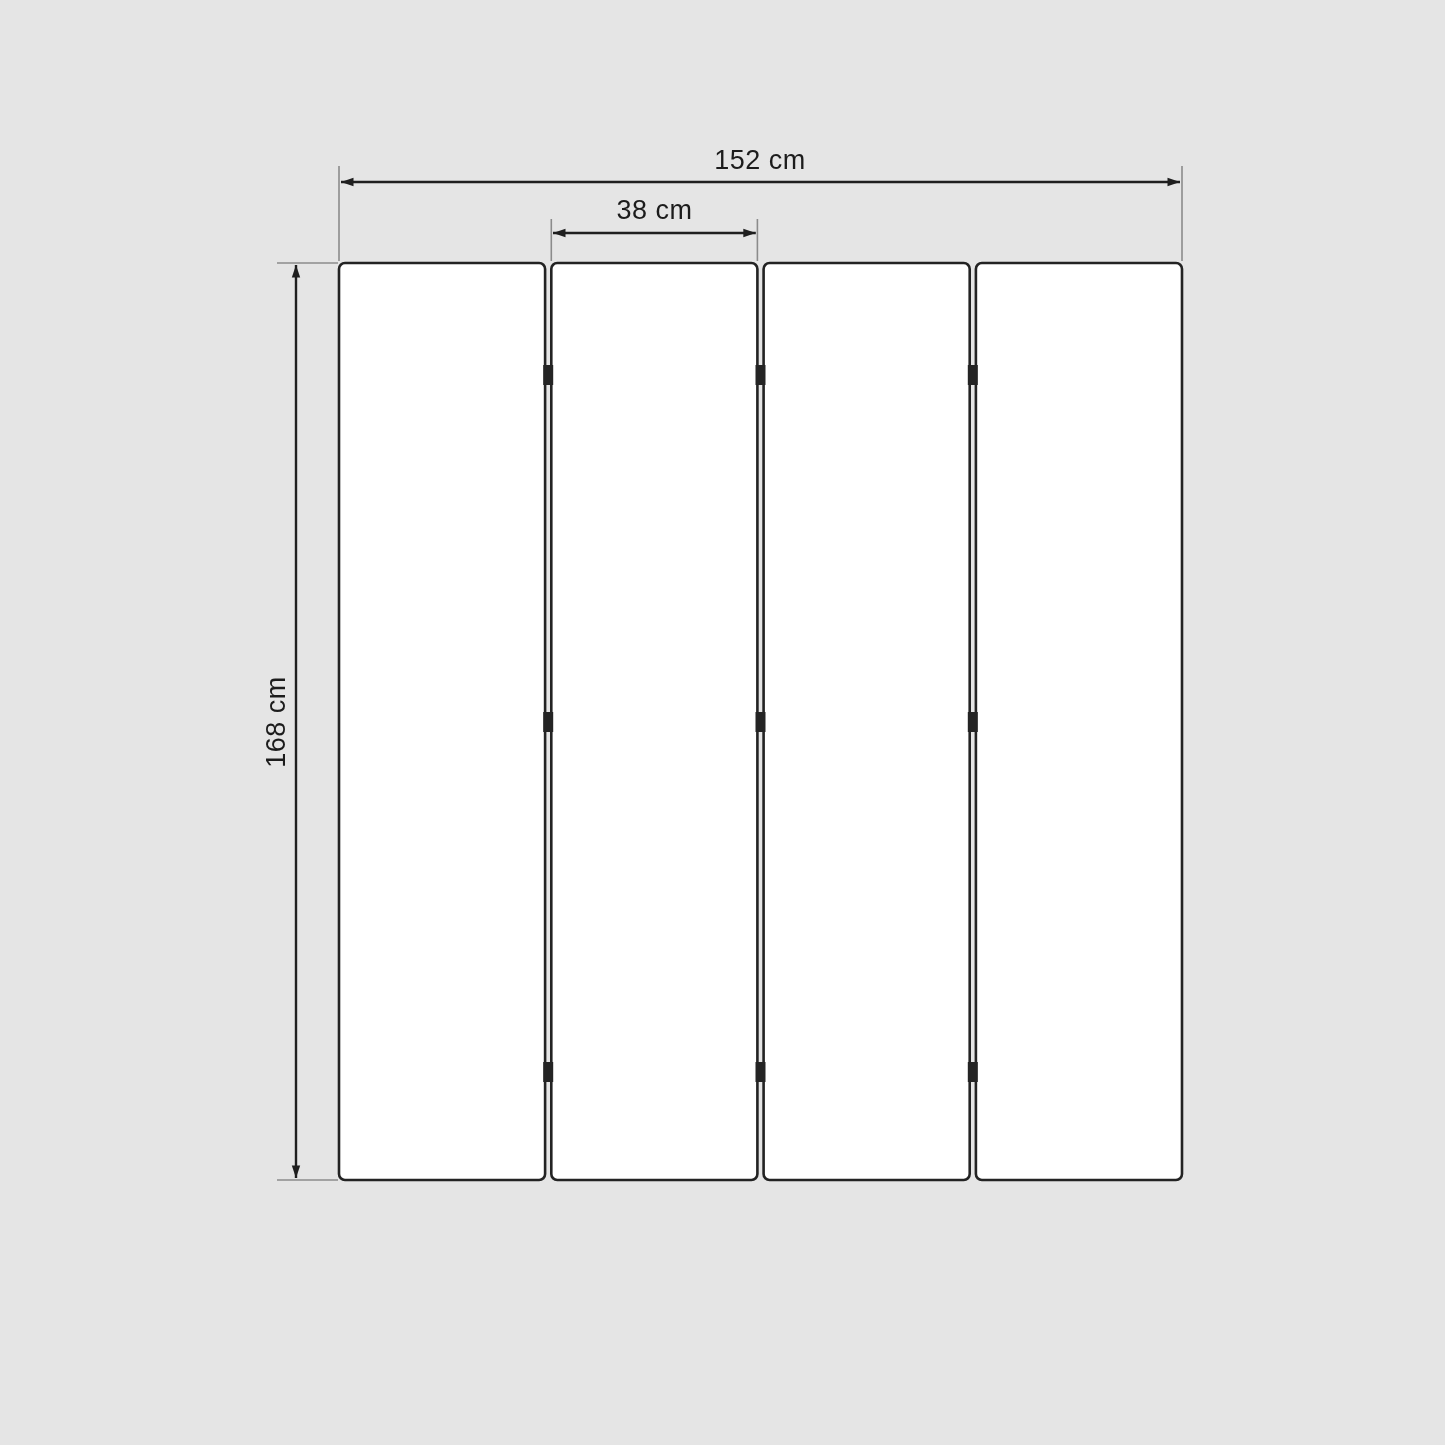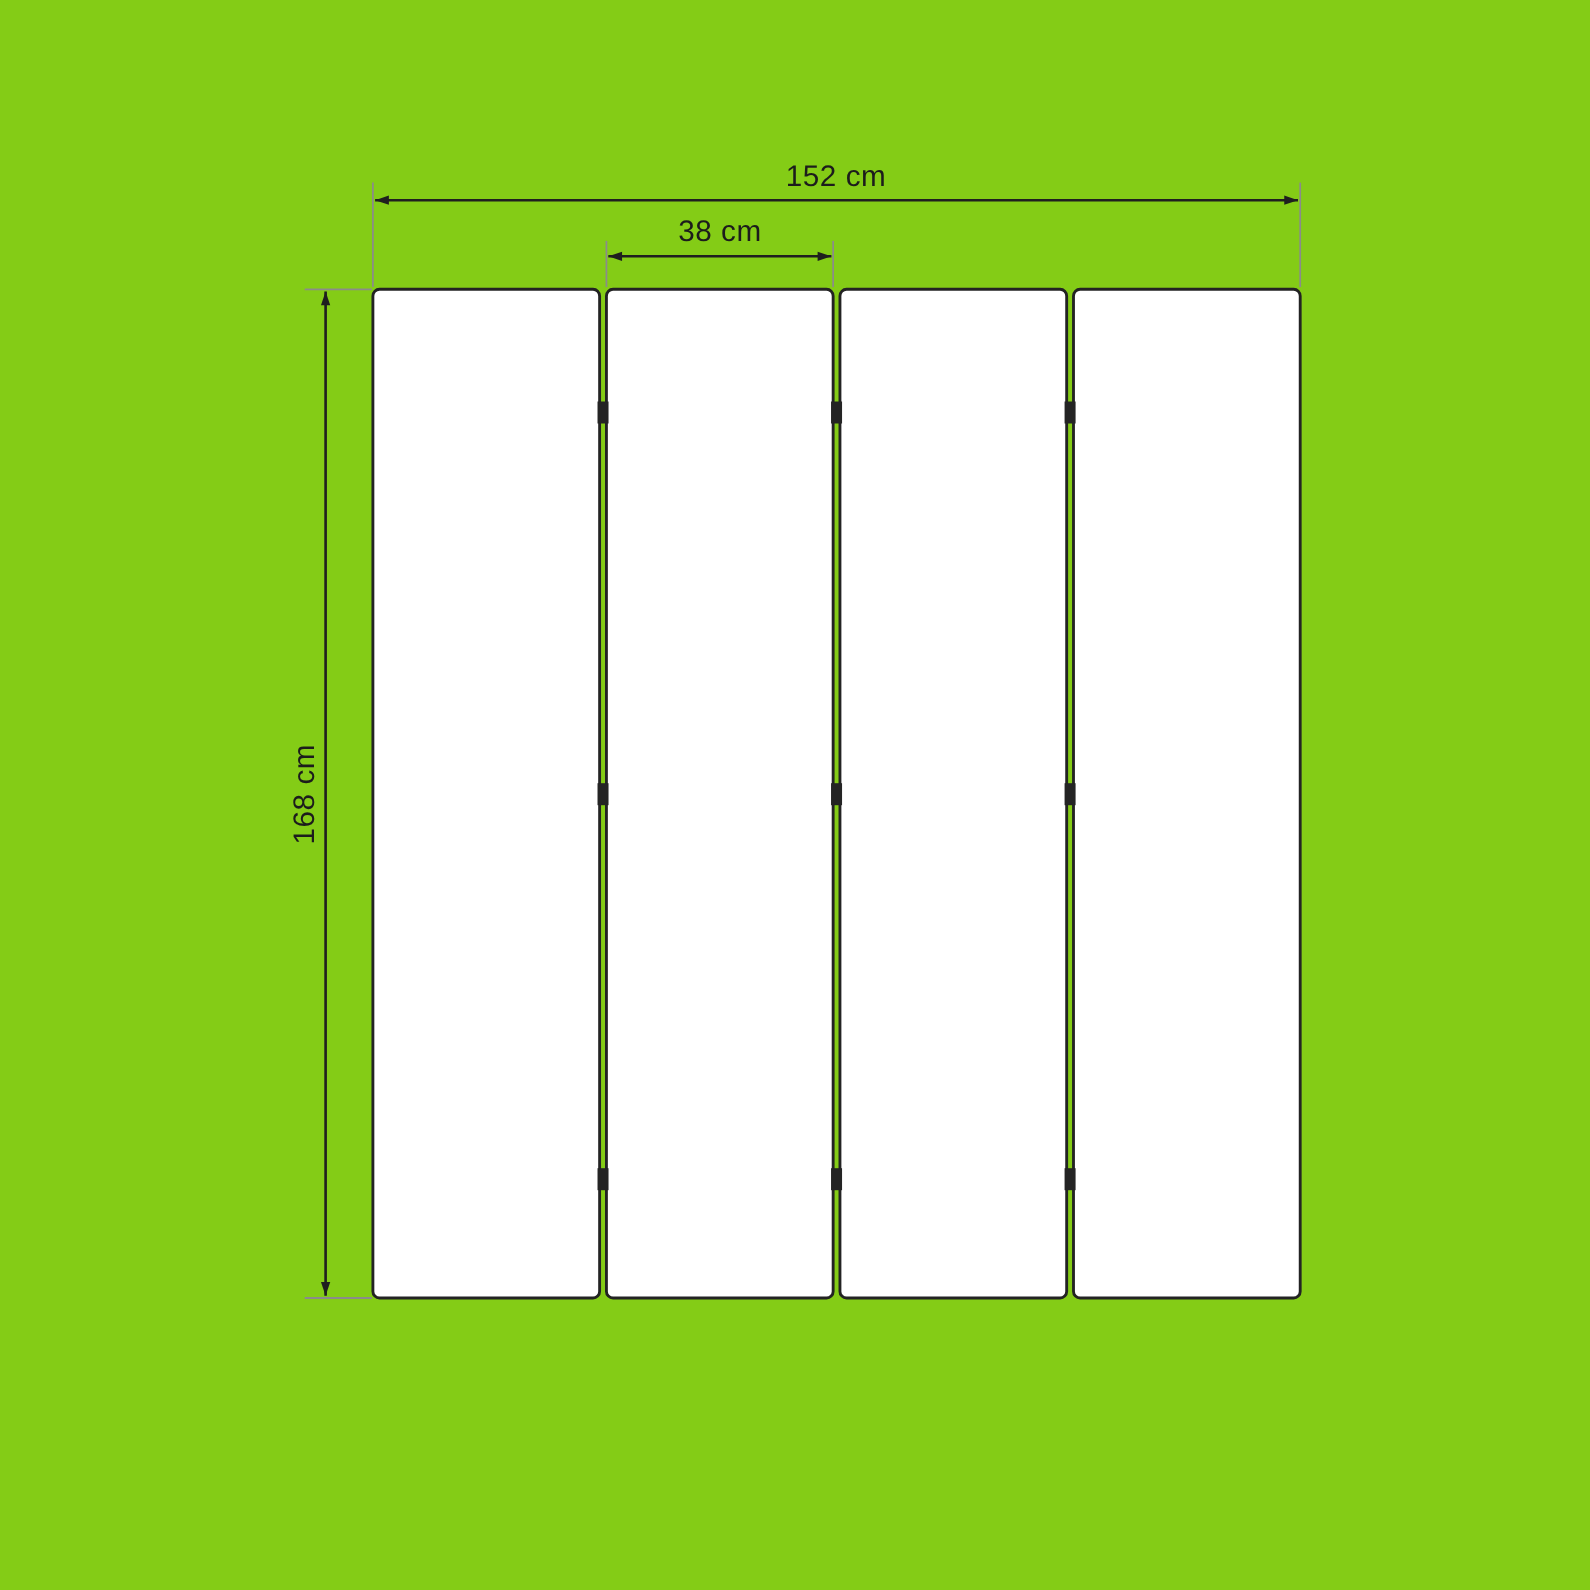"152 cm" .canvas { background: #84cc16 -> #e5e5e5 }
